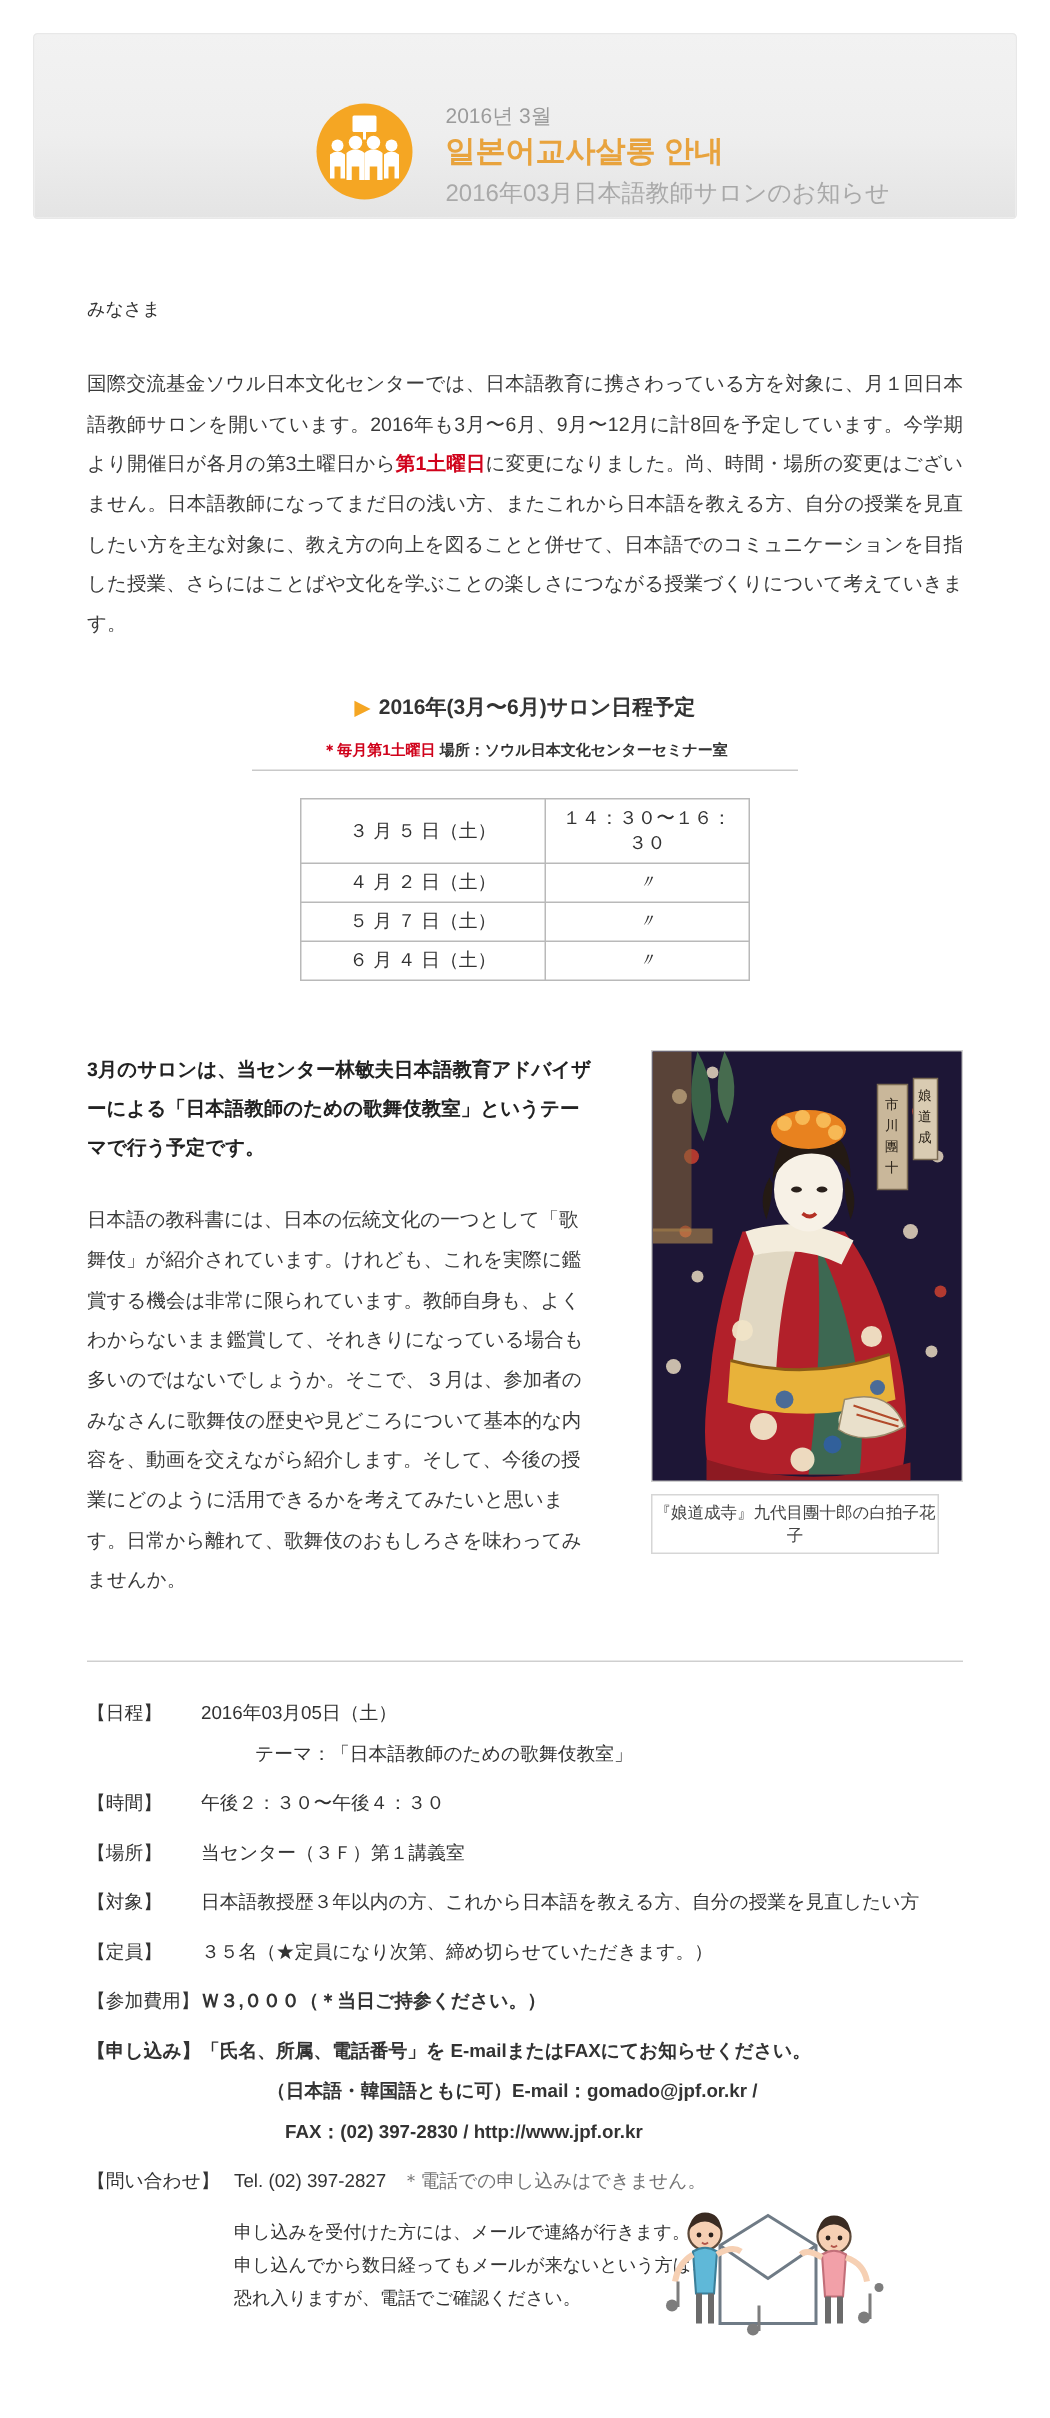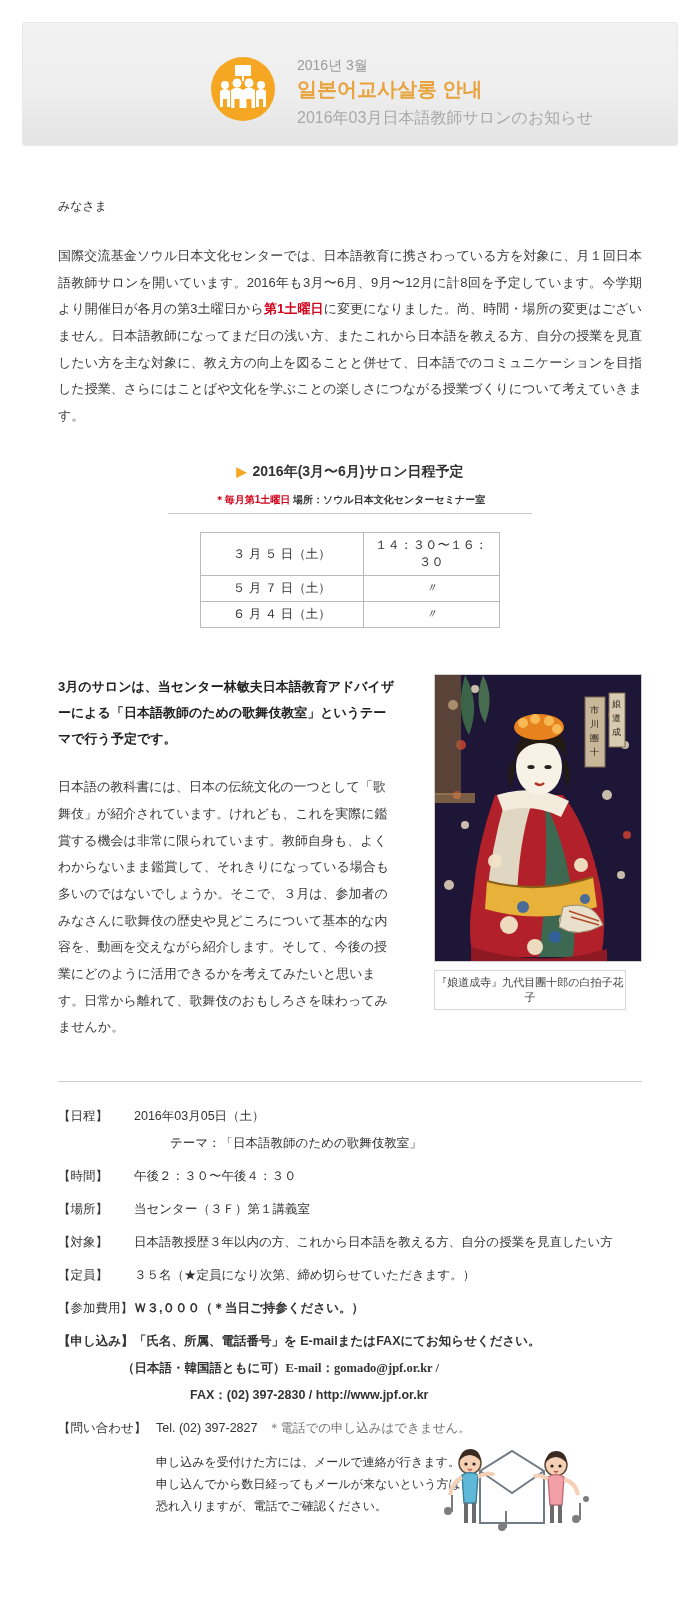"2016년 3월" .header-inner { top: 34px -> 46px }
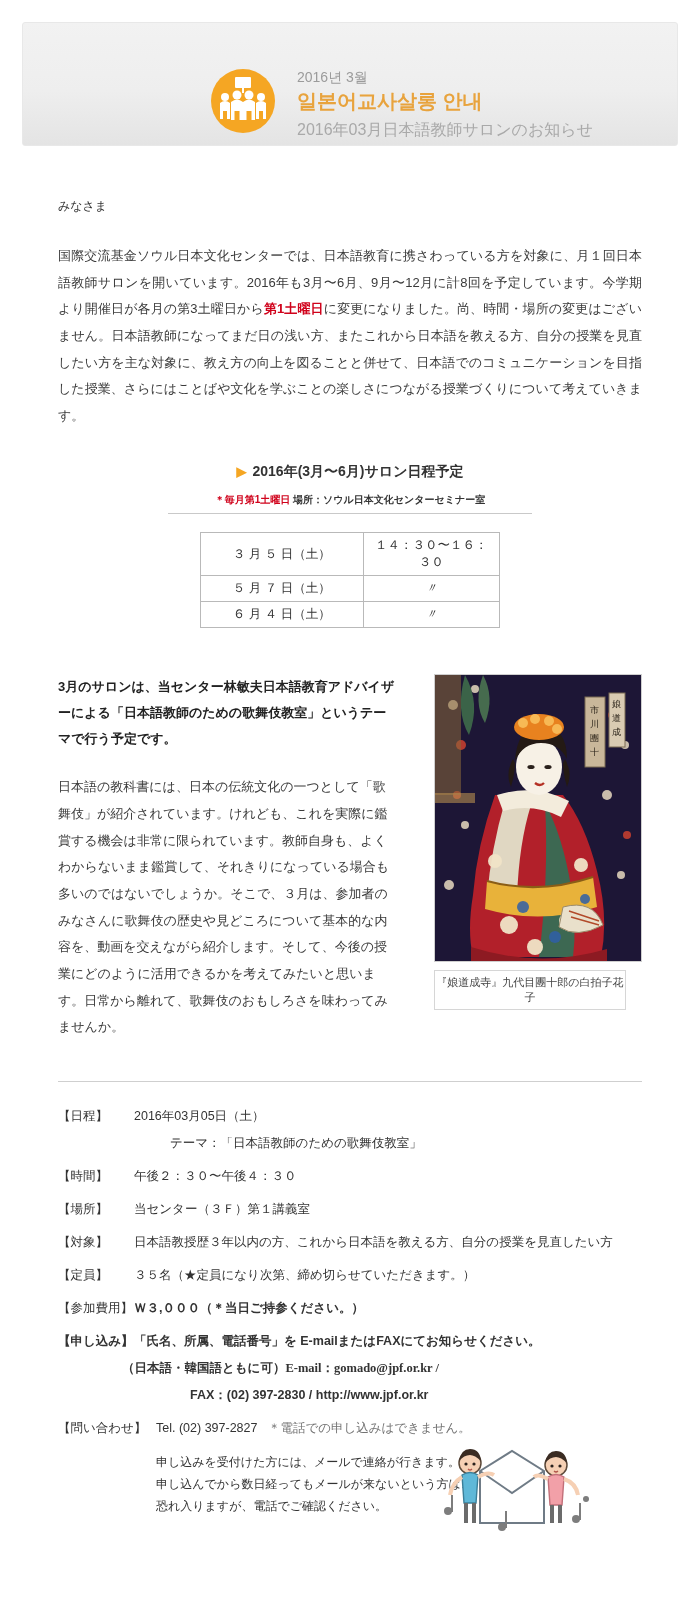"４ 月 ２ 日（土）" tr { html: none -> <tr> <td>４ 月 ２ 日（土）</td> <td>〃</td> </tr> }
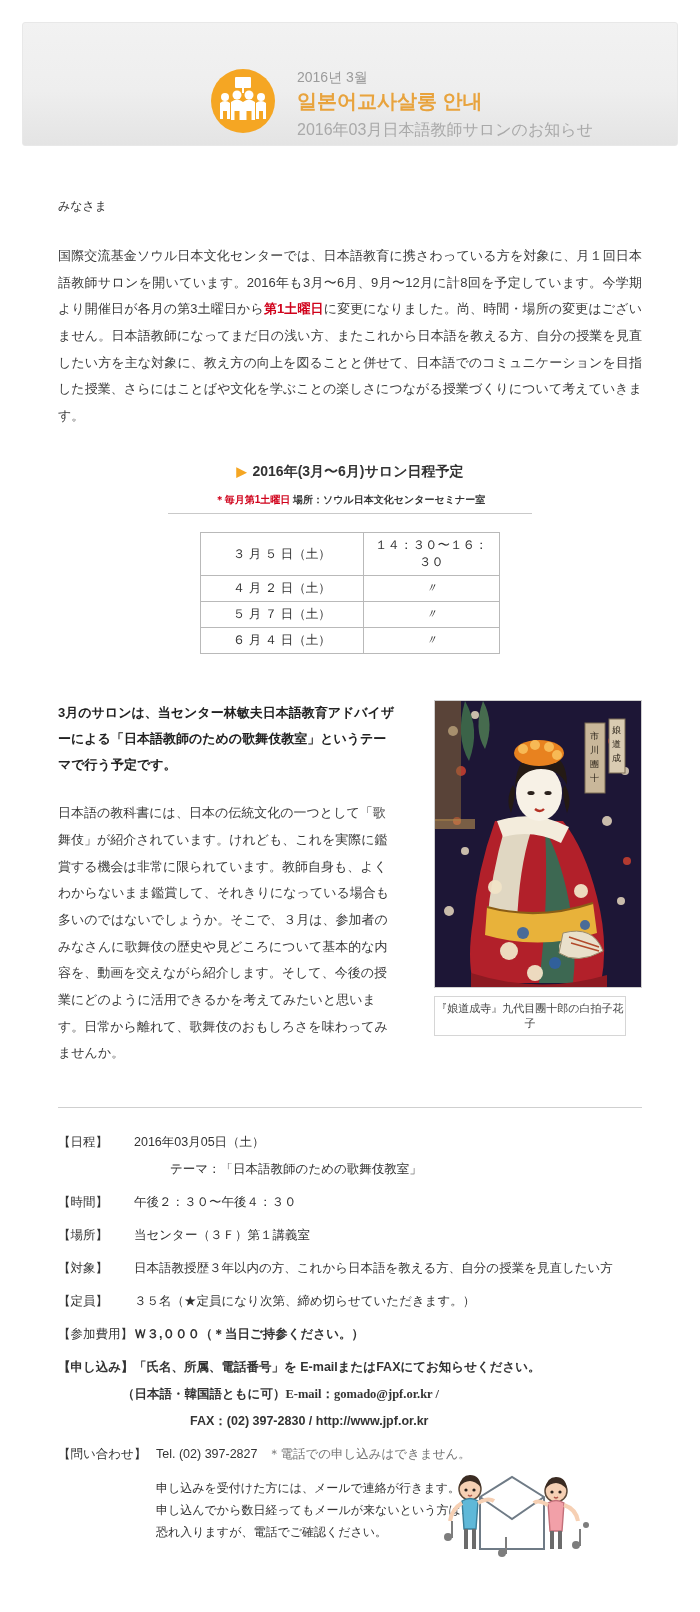"（日本語・韓国語ともに可）E-mail：gomado@jpf.or.kr /" div.dsub { font-family: Liberation Serif, serif -> none; margin-left: 64px -> 120px }
